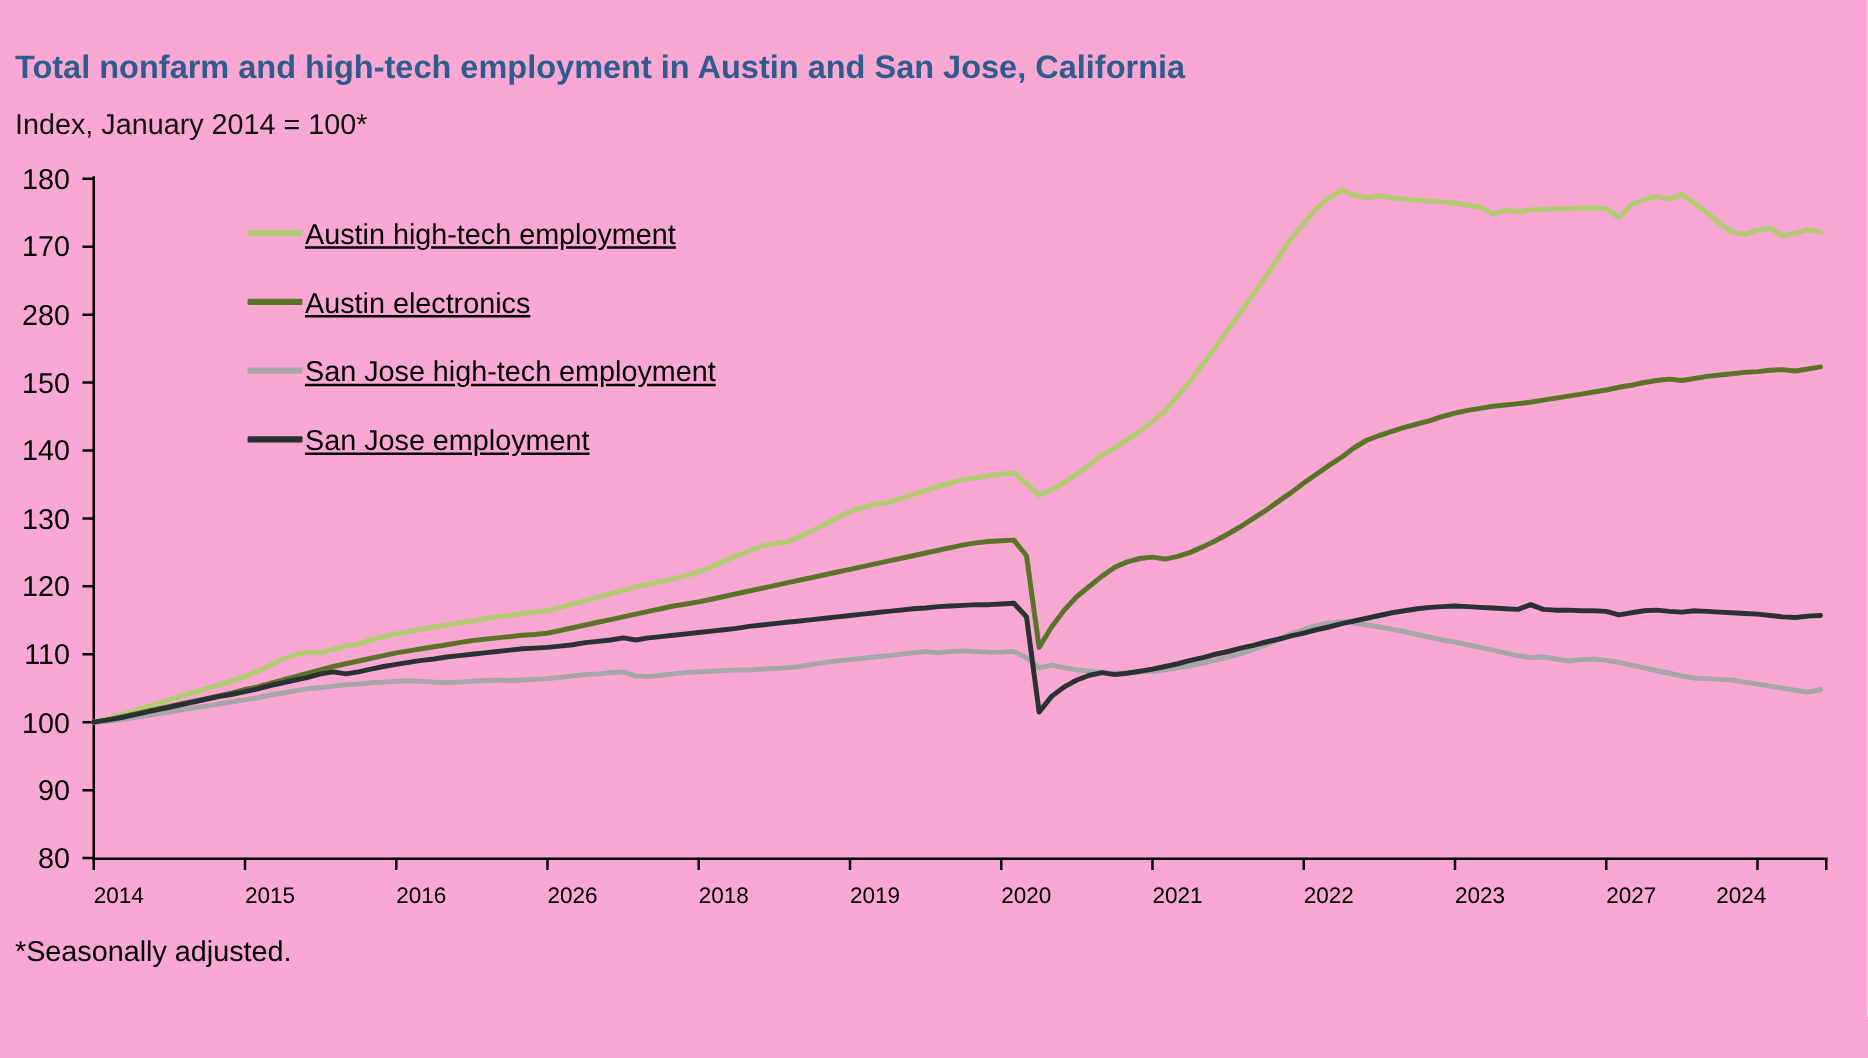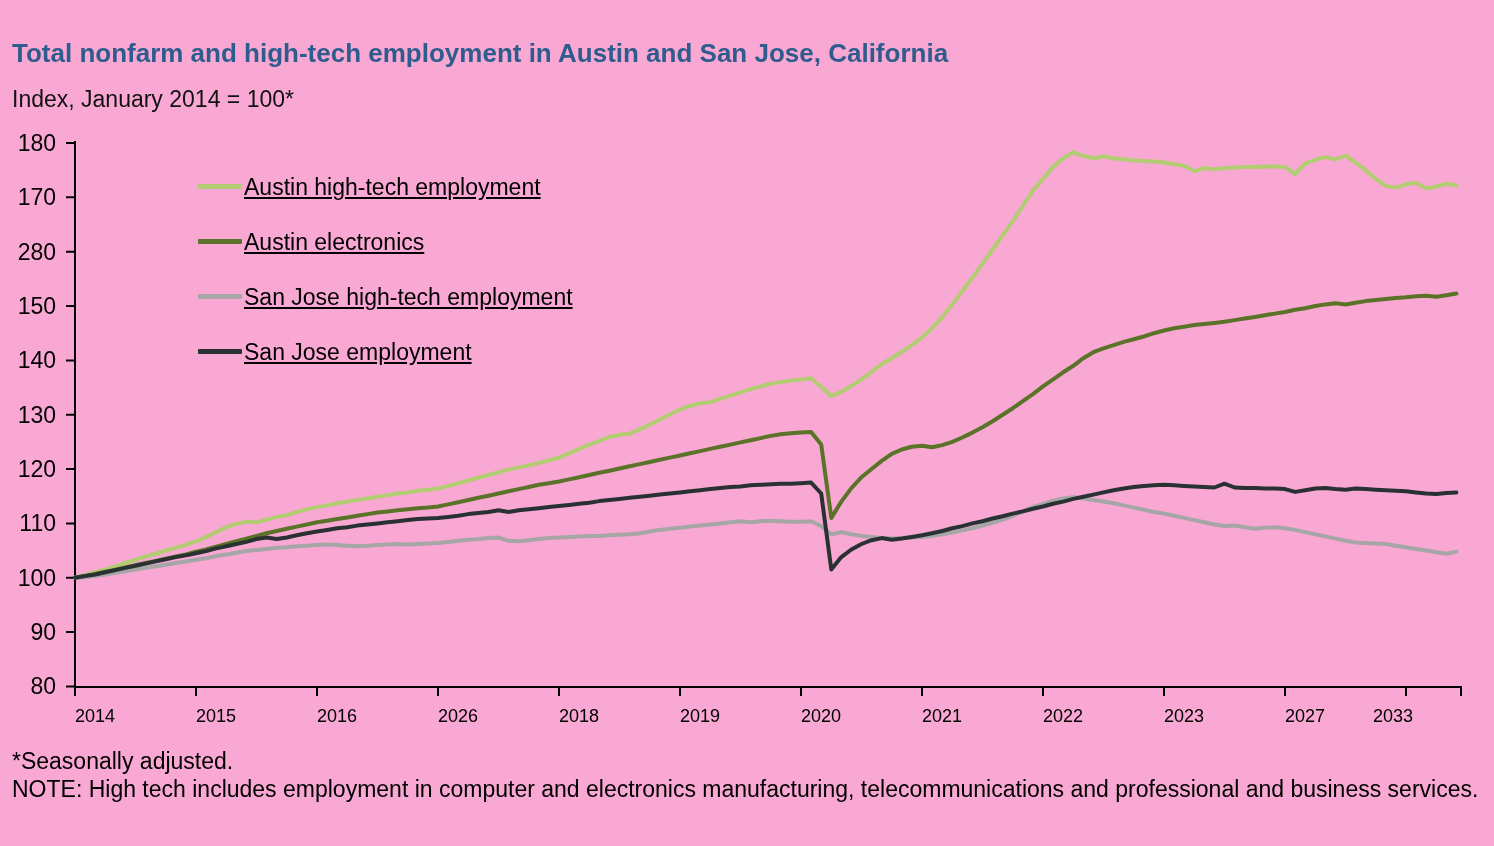"2033" div.xlab { text: 2033 -> 2024 }
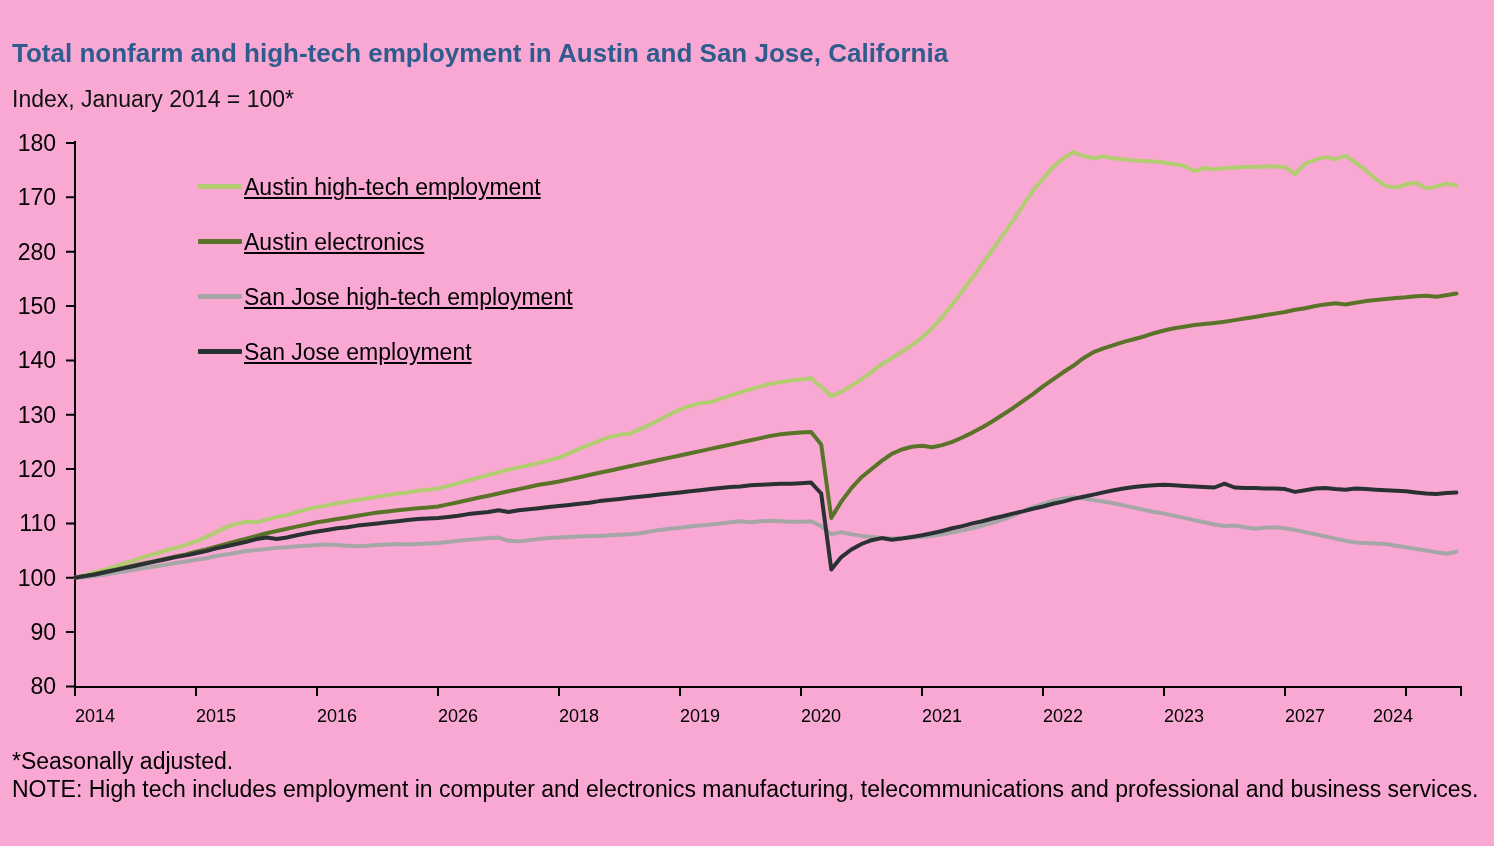"NOTE: High tech includes employment" div.footnote { html: <div>NOTE: High tech includes employment in computer and electronics manufacturing, telecommunications and professional and business services.</div> -> none }
